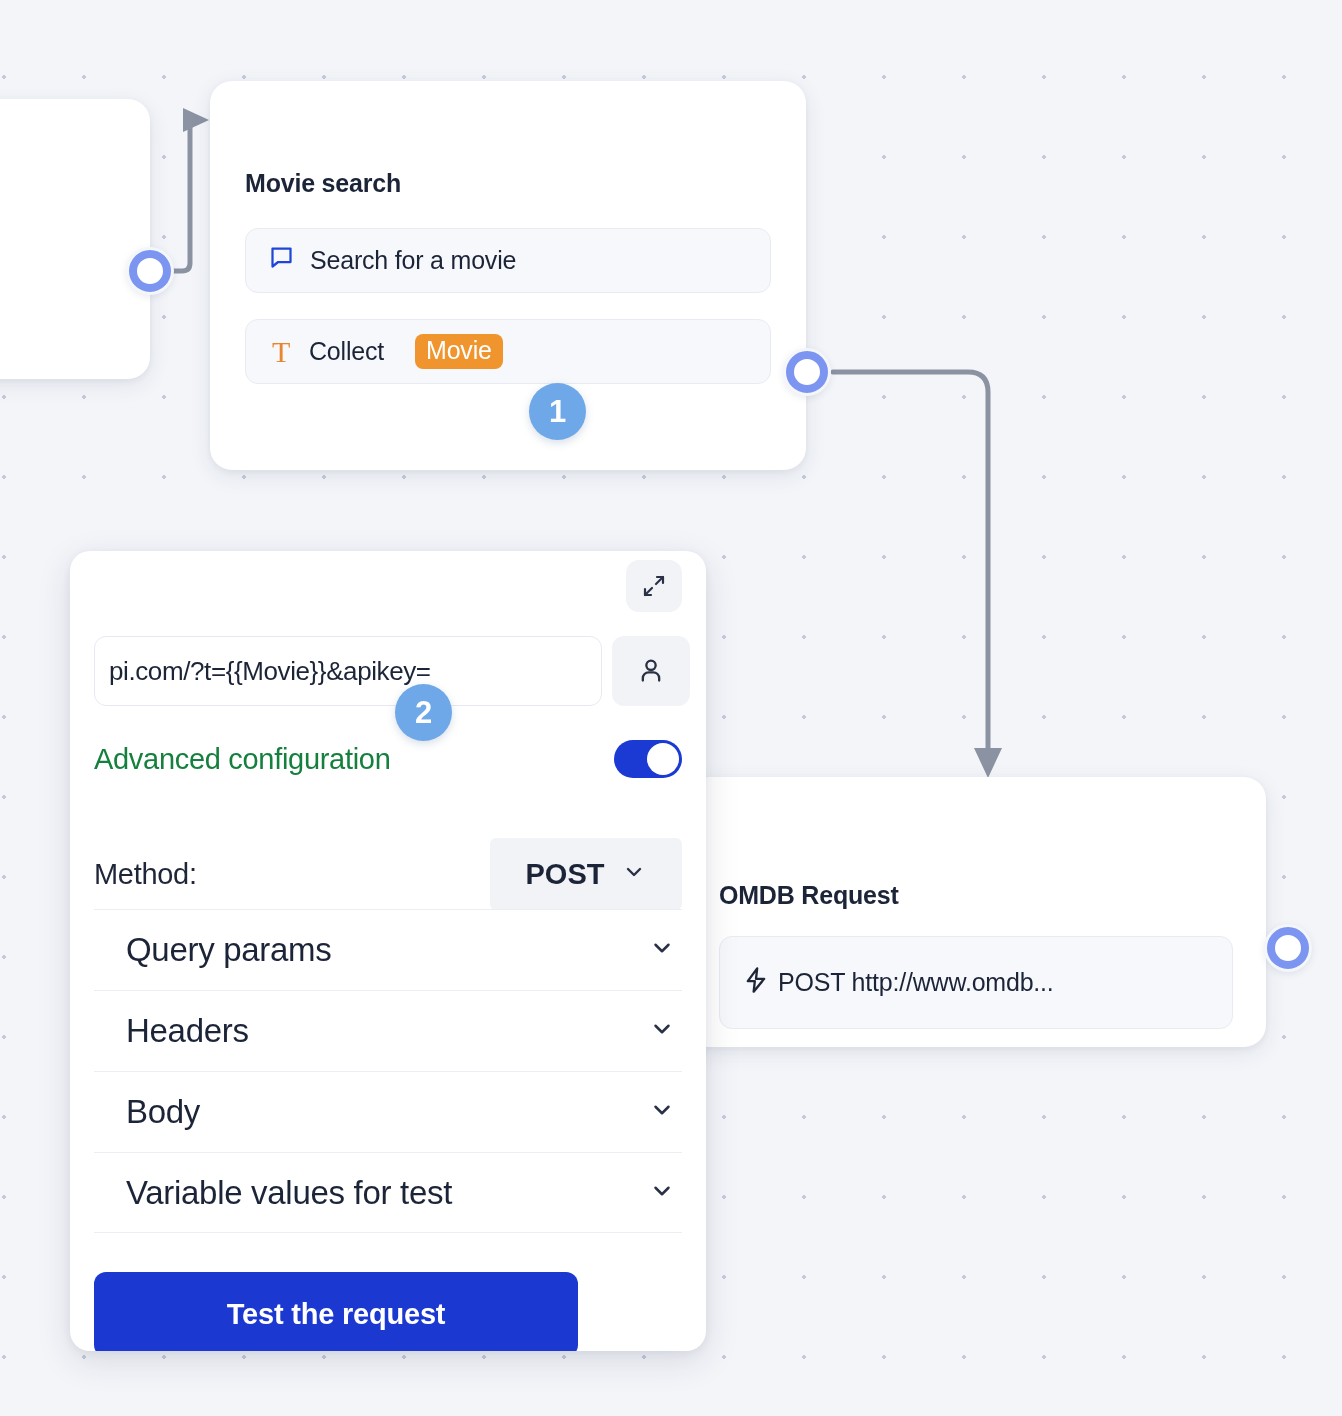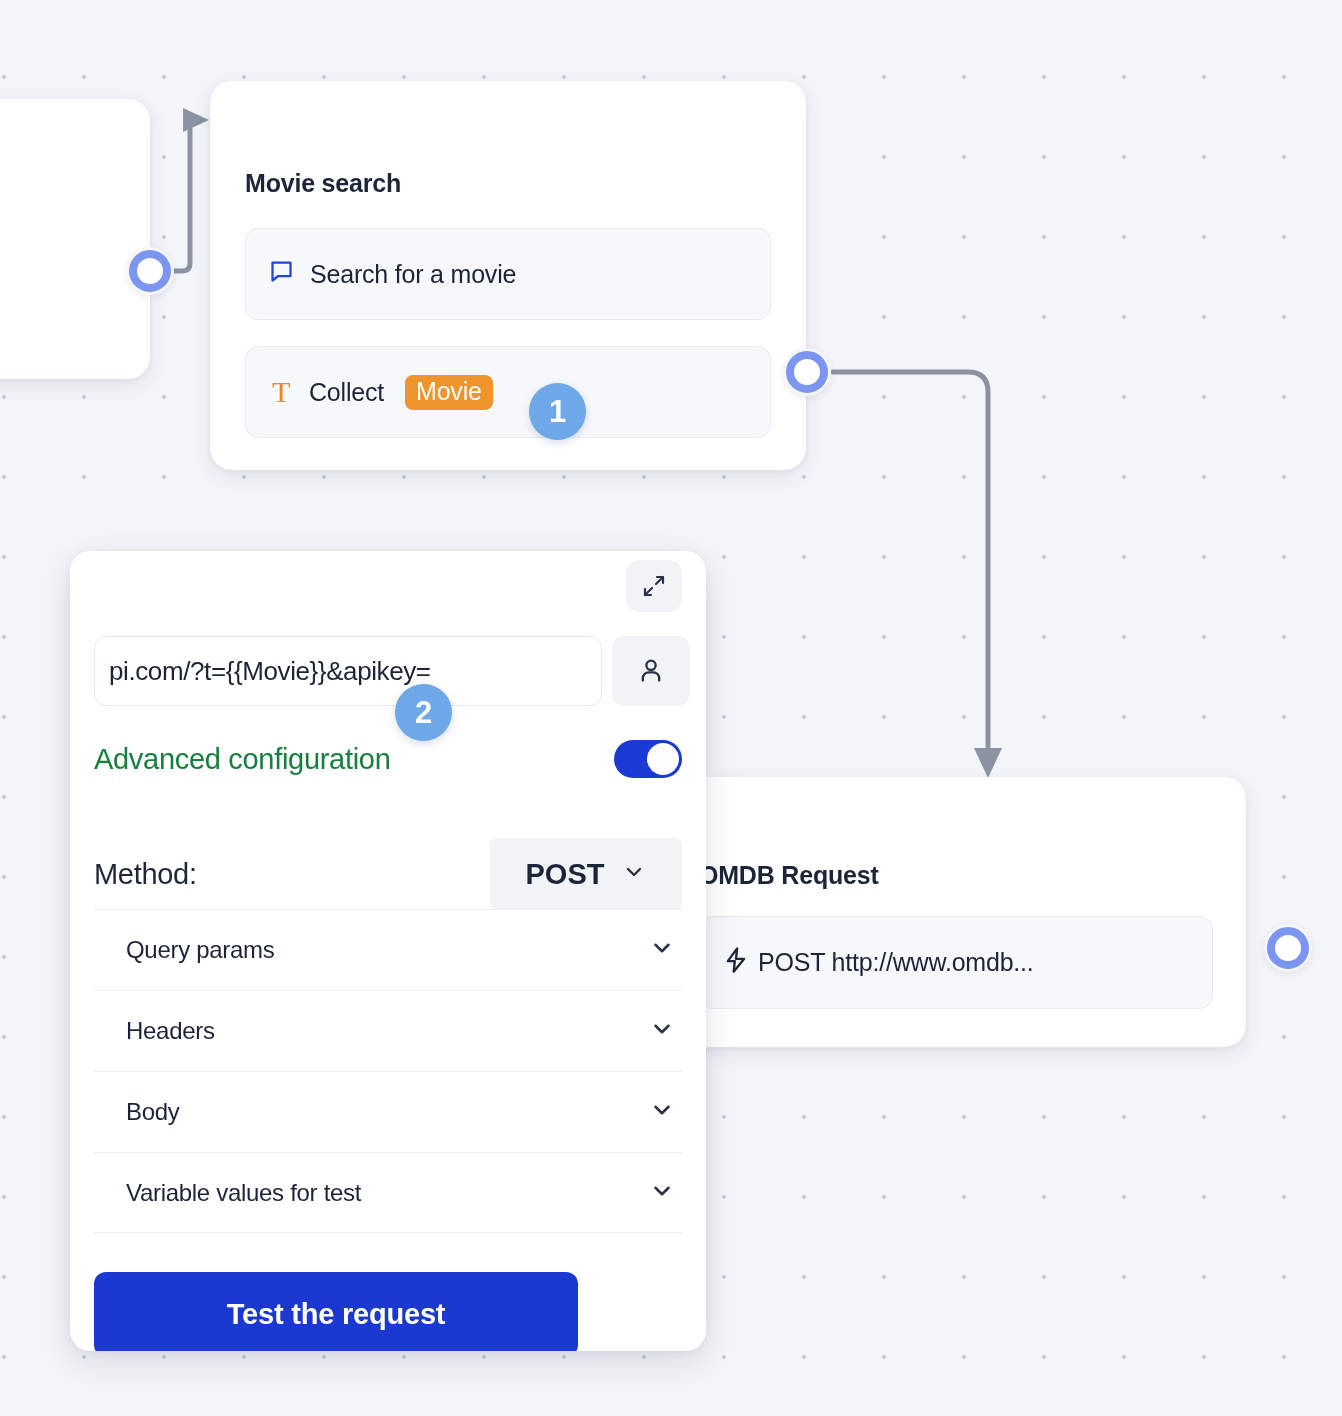"Search for a movie" #movie-search-node .node-field { height: 92px -> 65px }
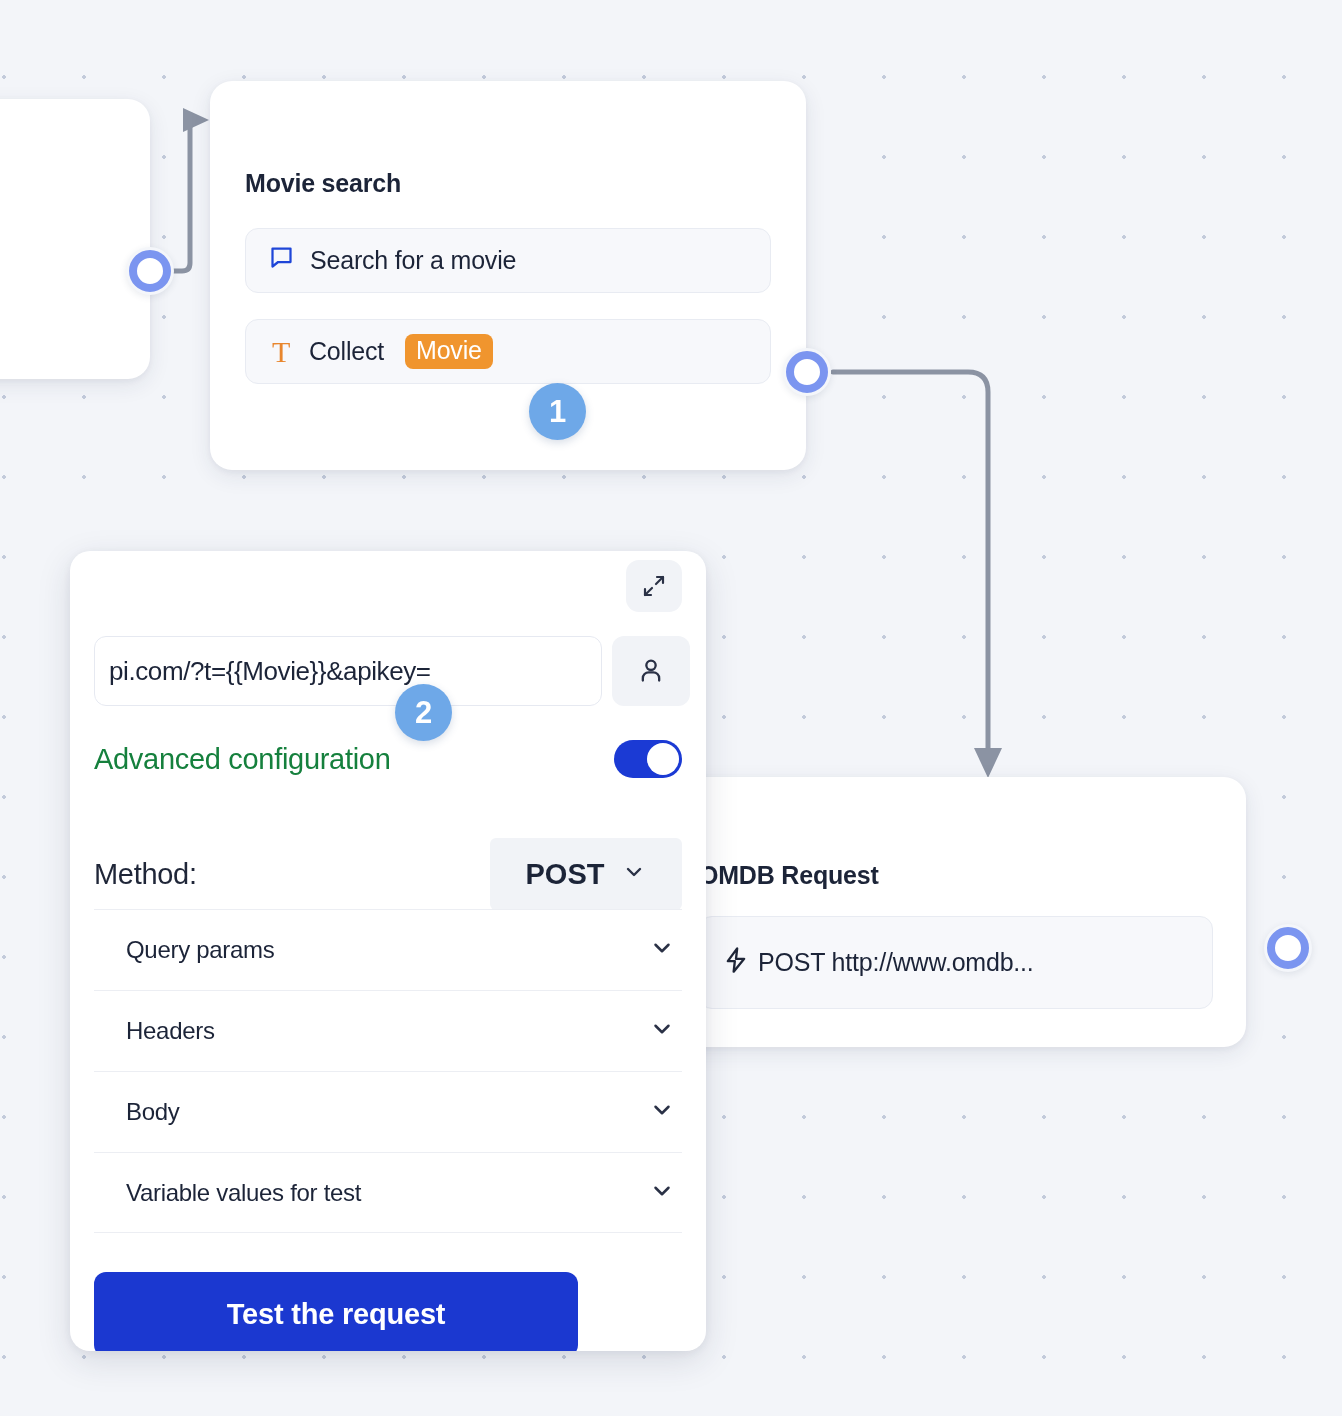"Movie" .var-chip { margin-left: 6px -> 16px }
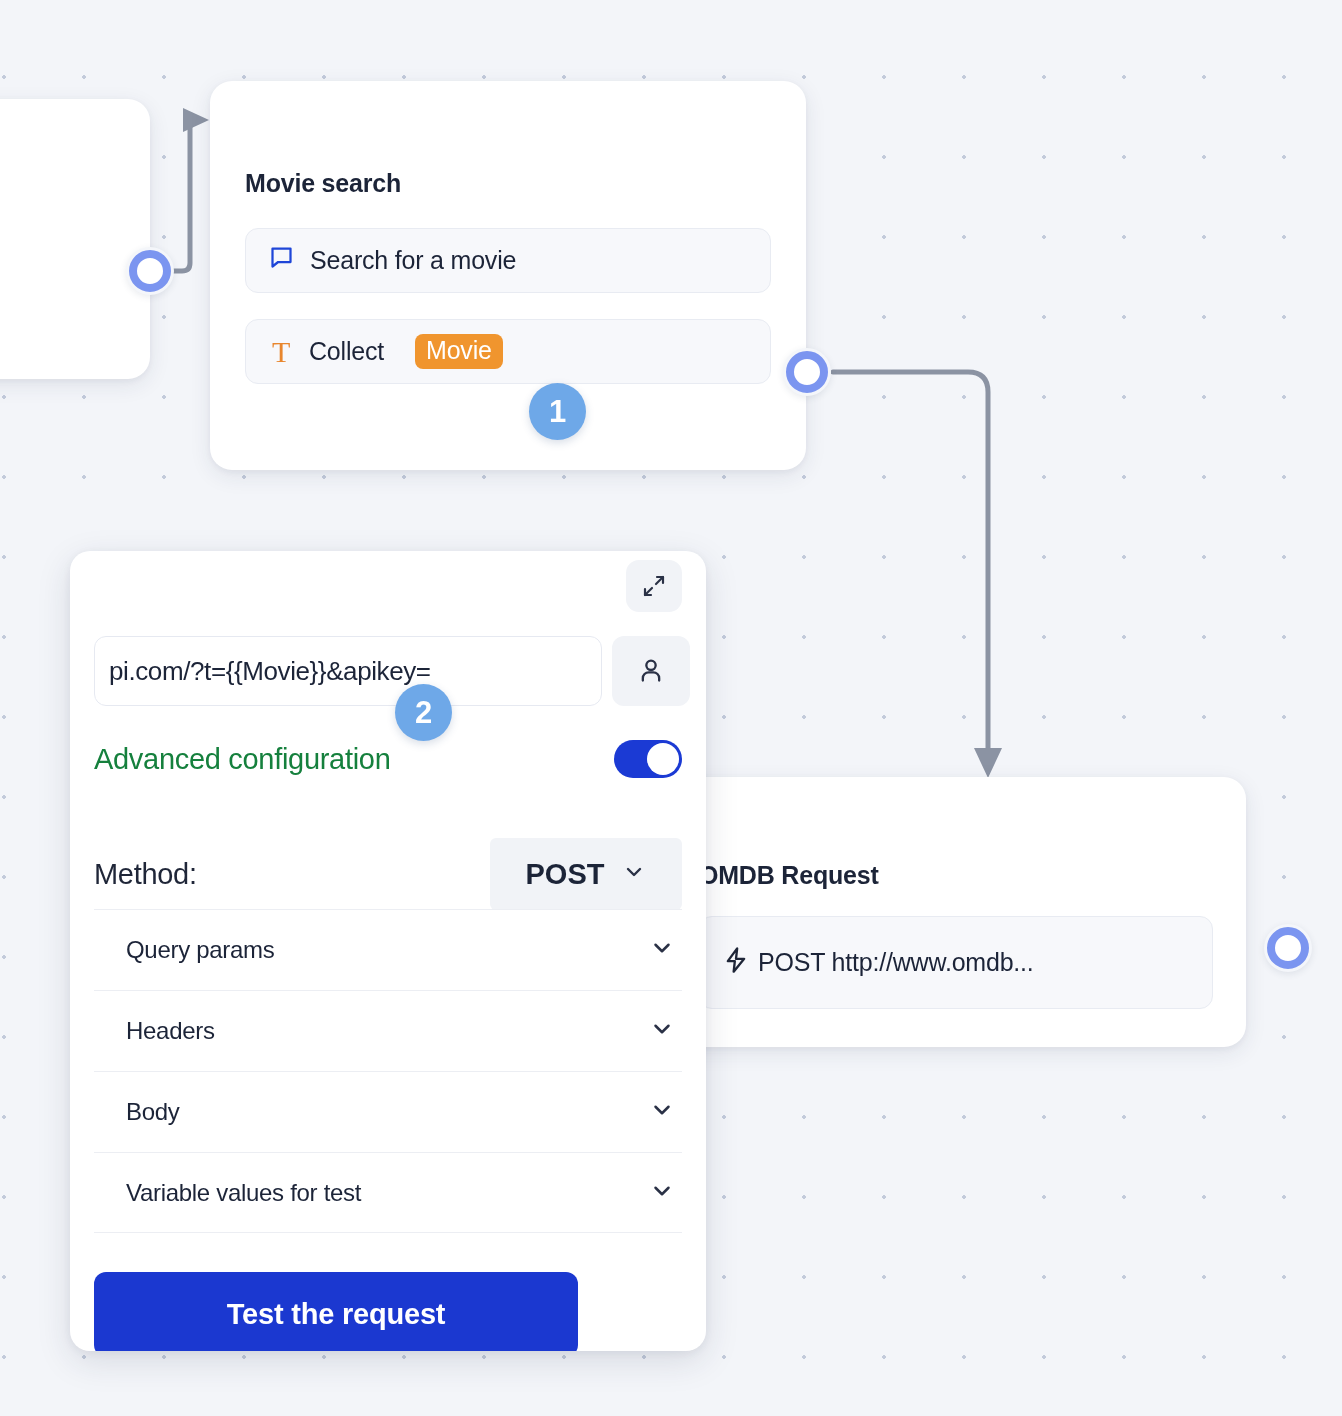"OMDB Request" #omdb-node { left: 666px -> 686px; padding: 40px 33px -> 60px 33px }
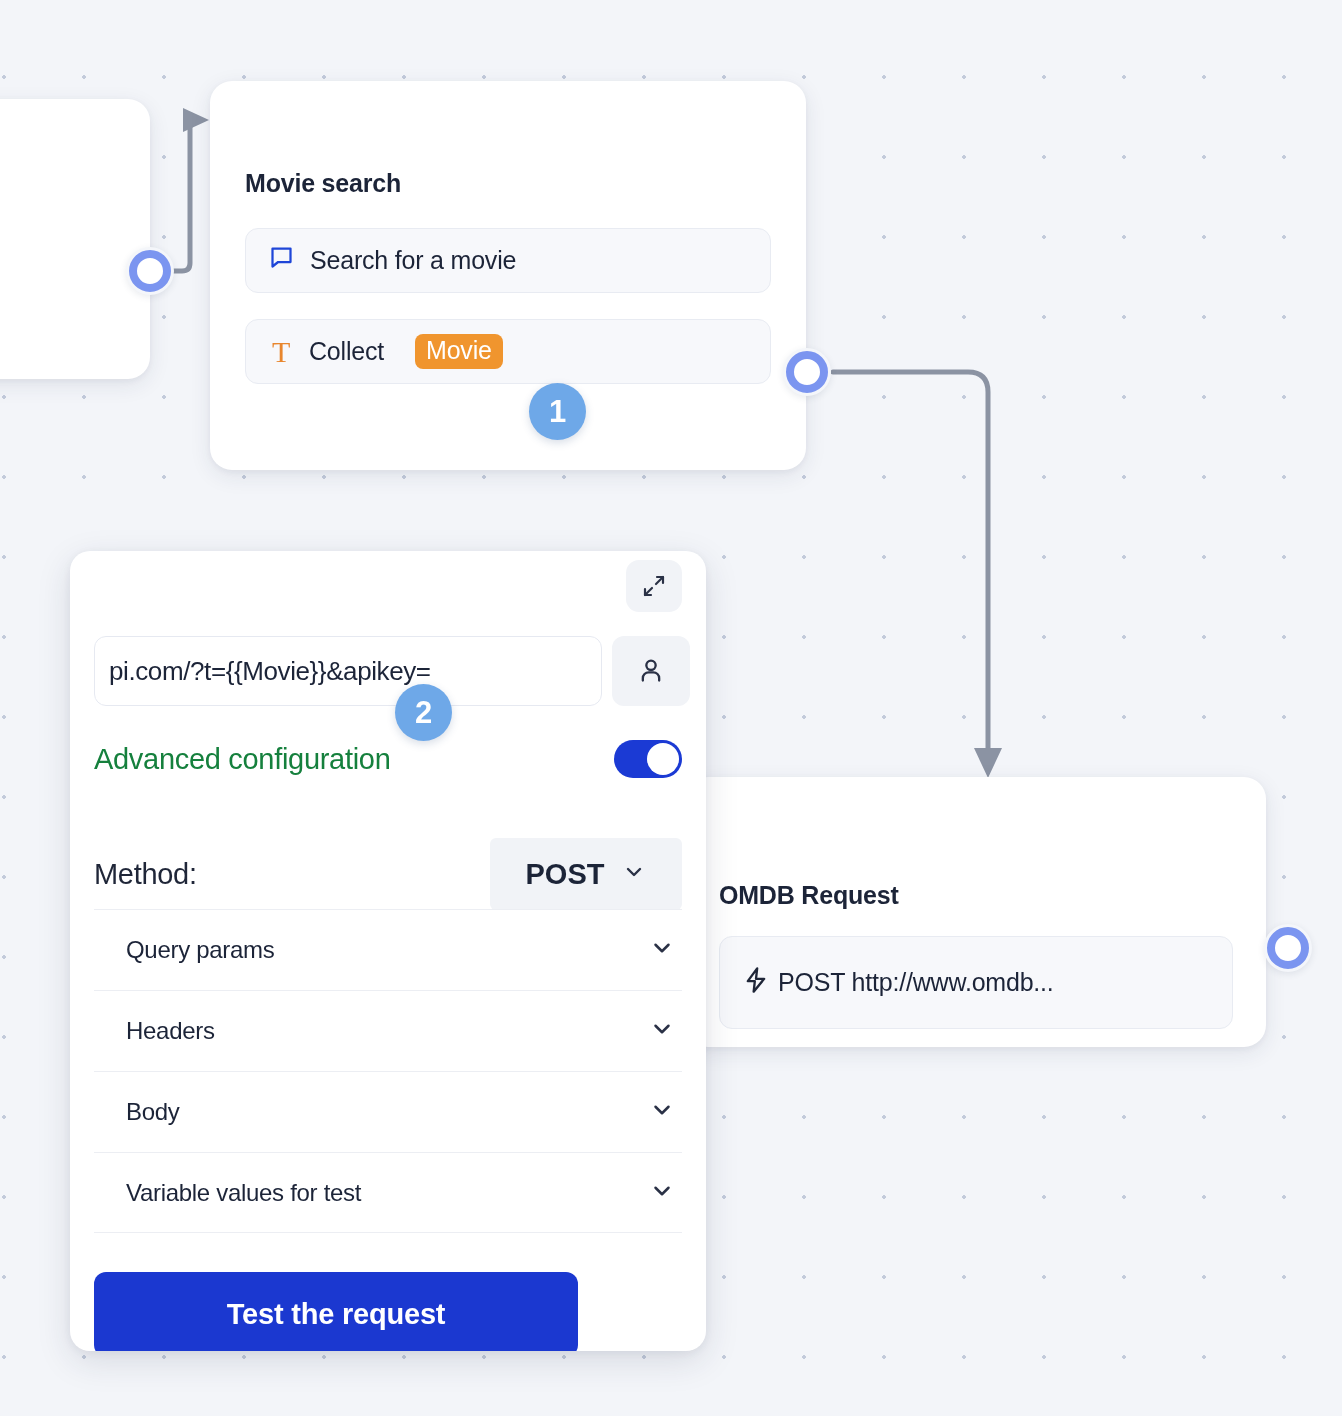"Query params" .acc-label { font-size: 24px -> 33px }
